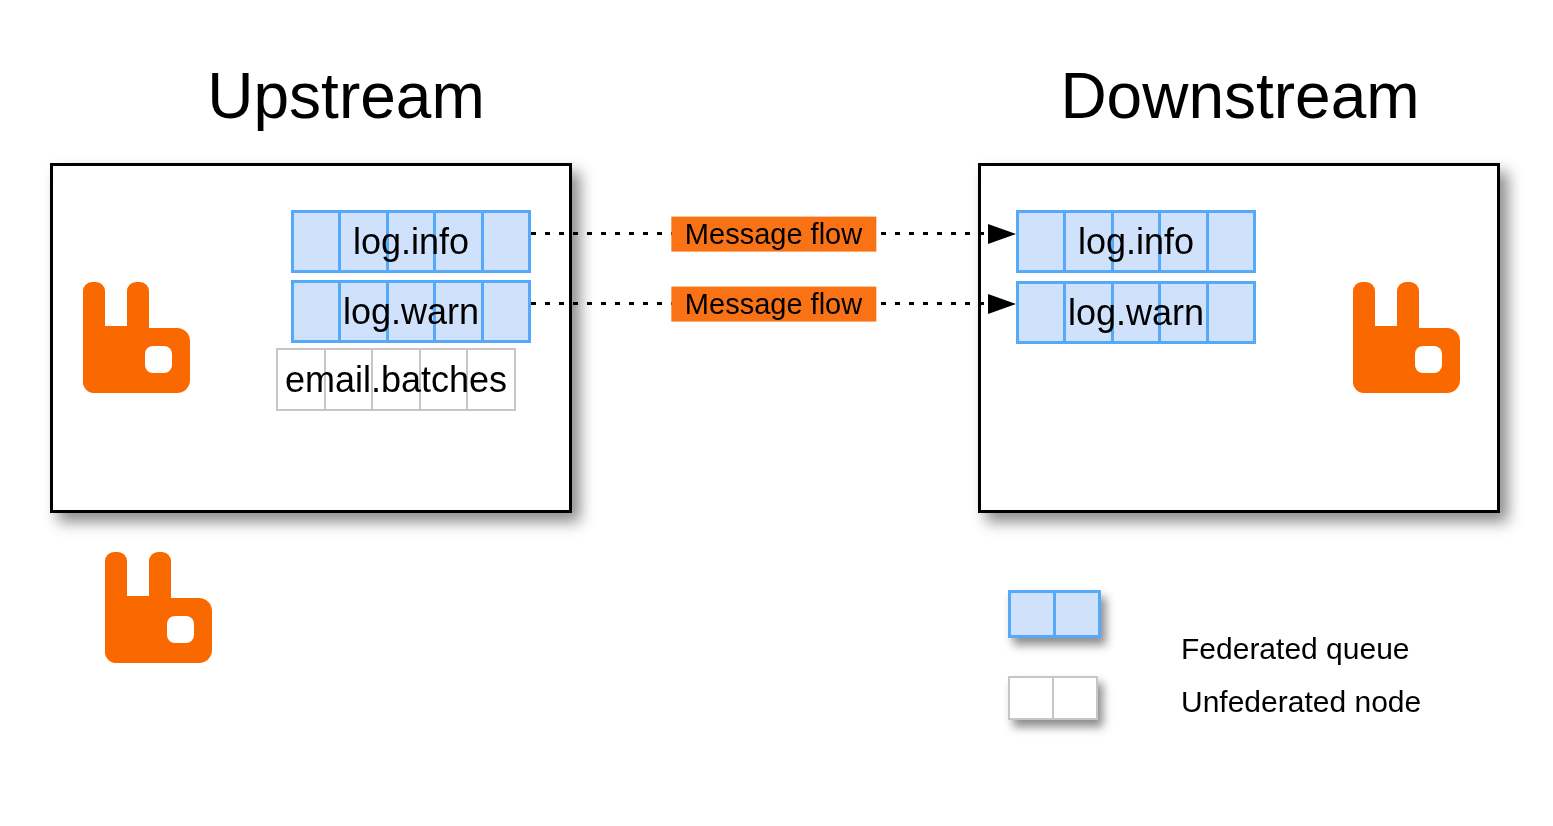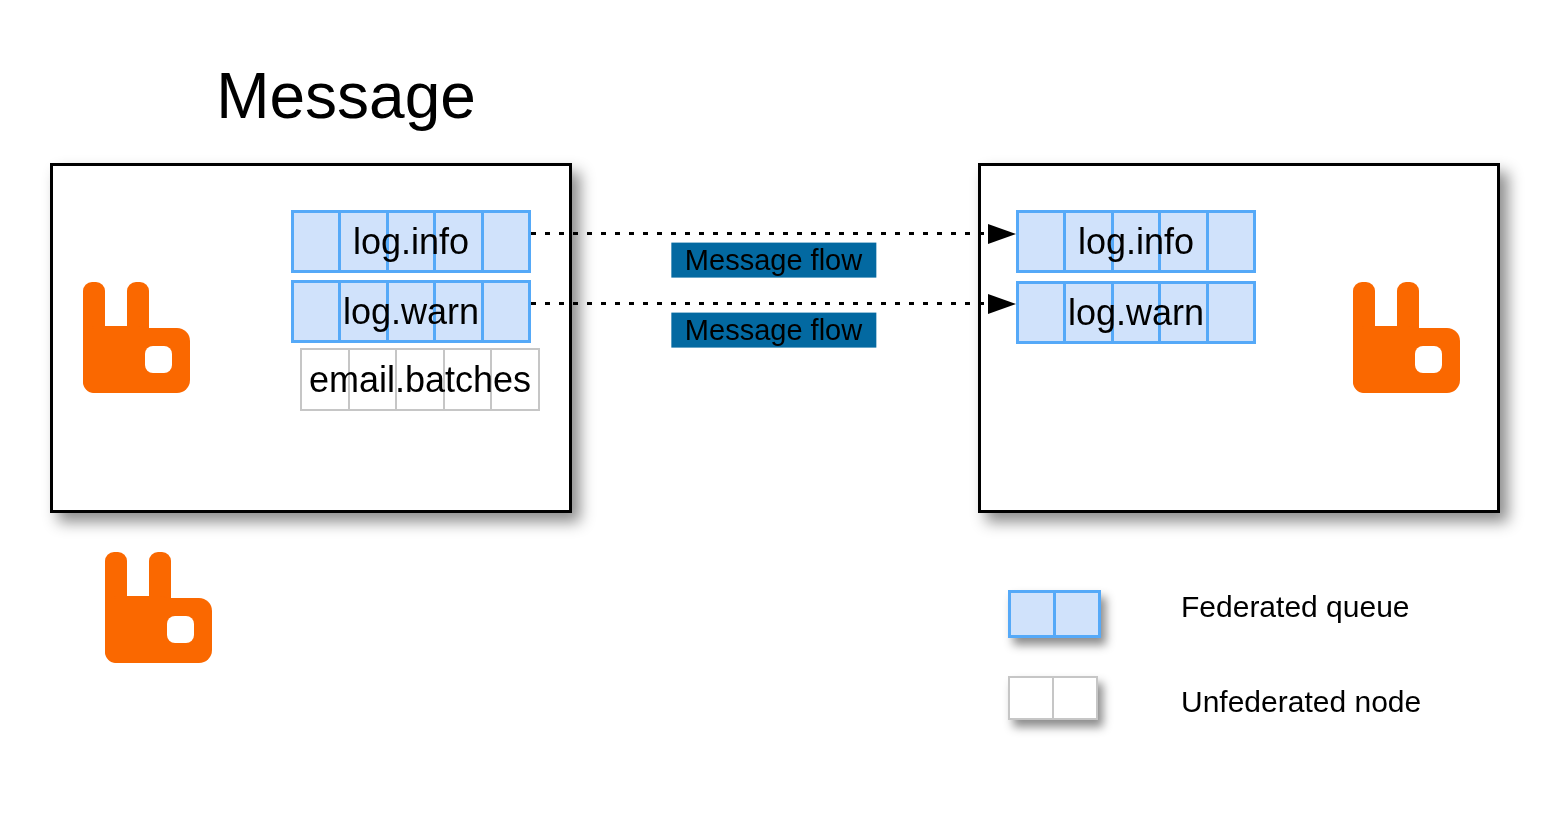"Message" div.title { text: Message -> Upstream }
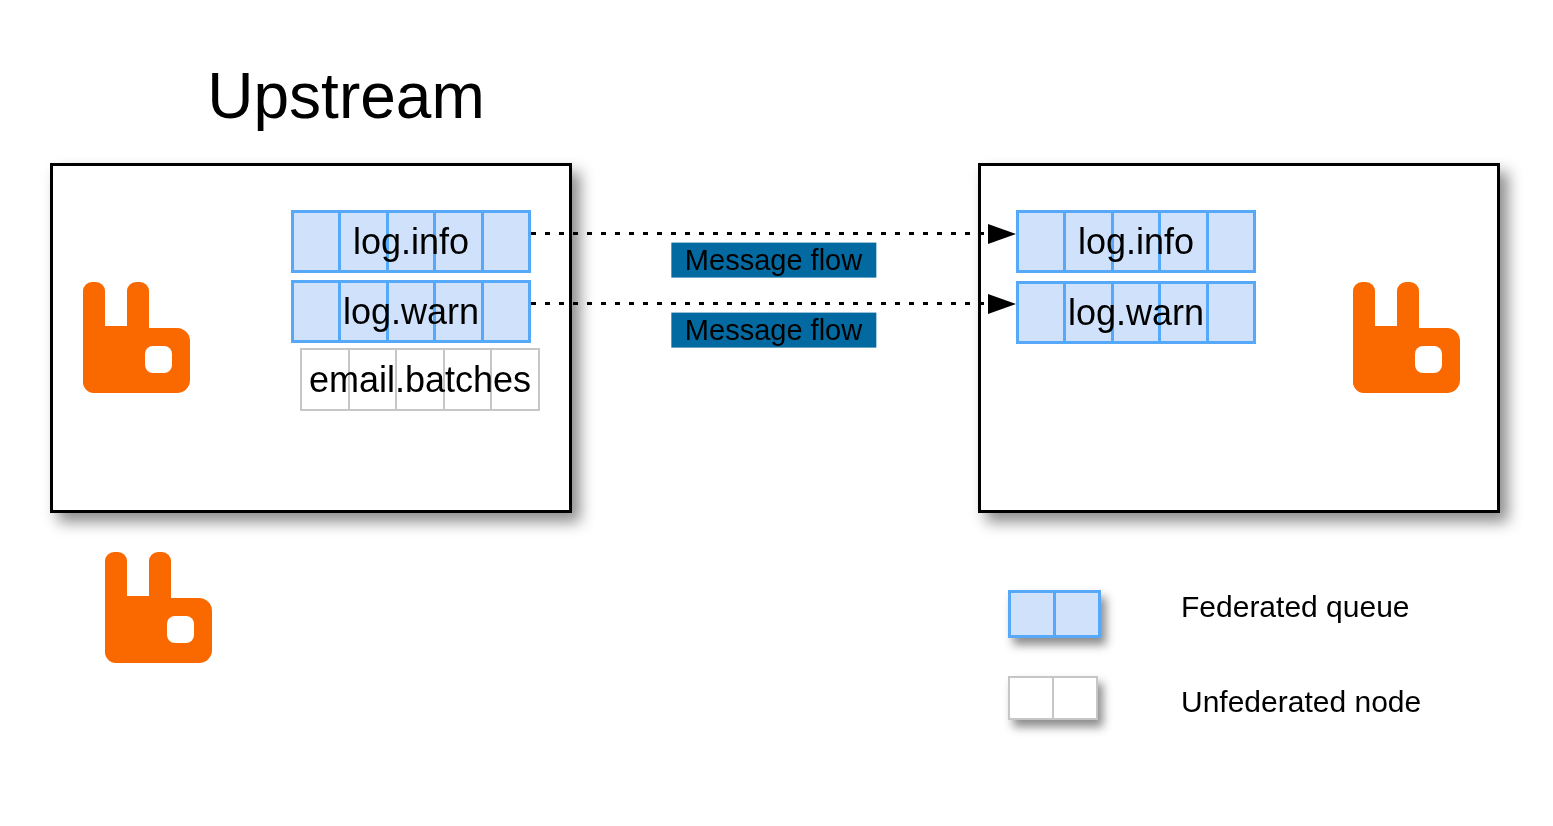"Downstream" div.title { html: none -> <div>Downstream</div> }
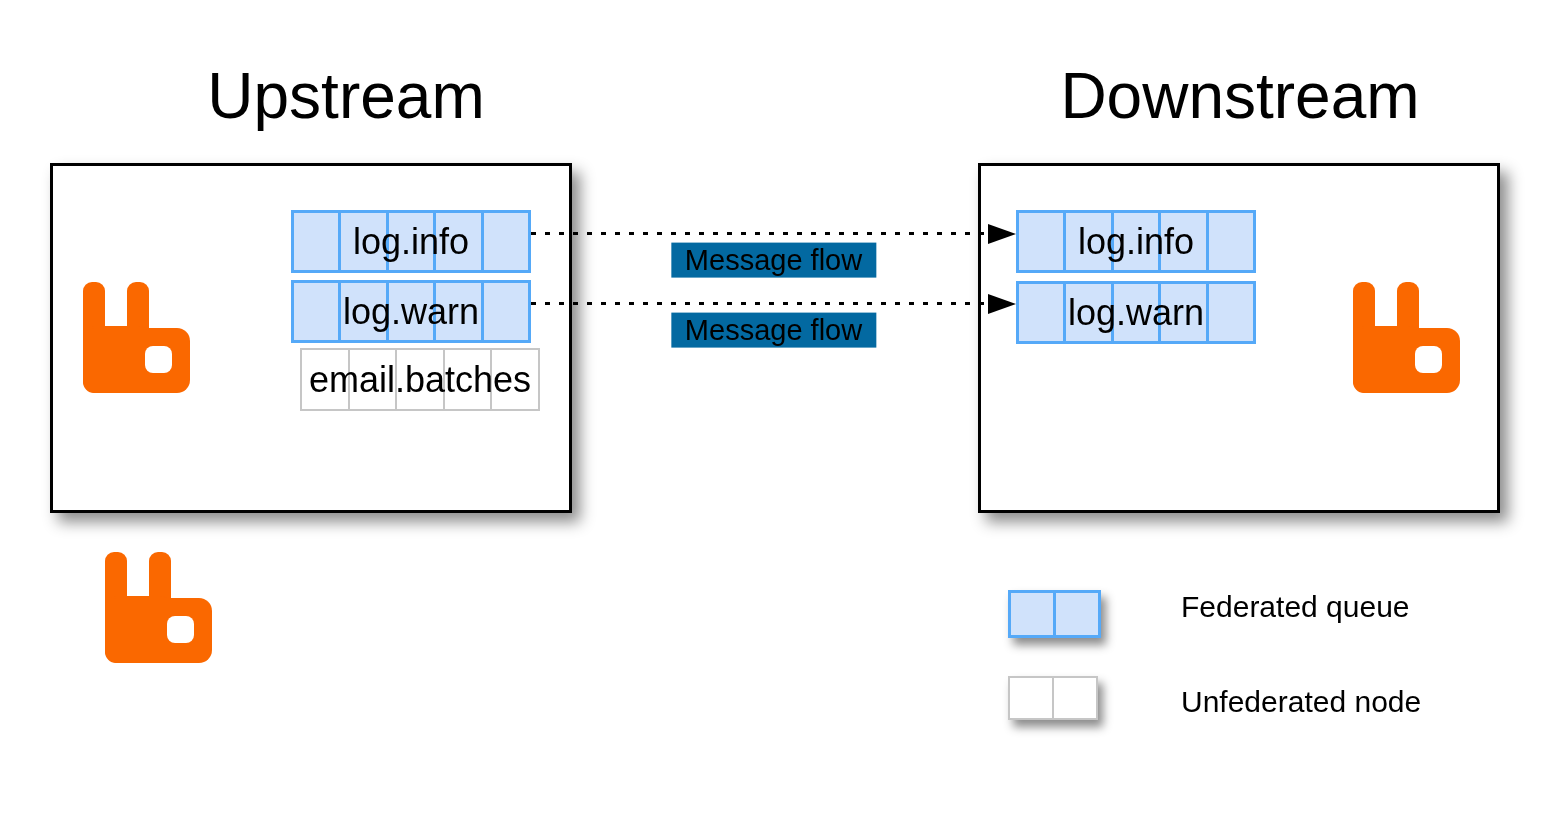"Message flow" .flow .flow-label { background: #0369a1 -> #f97316; margin-top: 26px -> none }
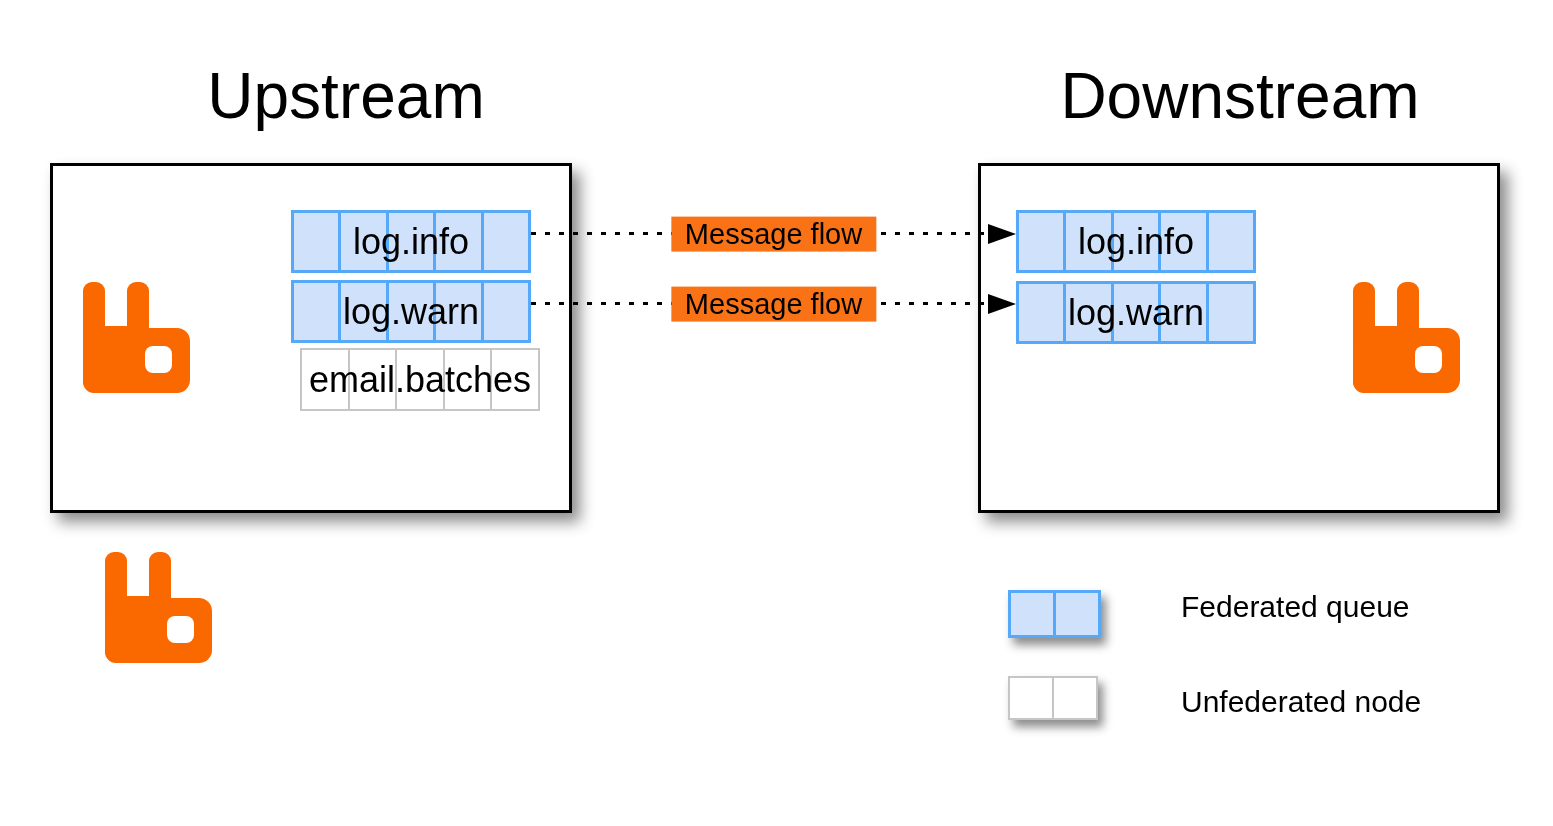"email.batches" div.queue { left: 300px -> 276px }
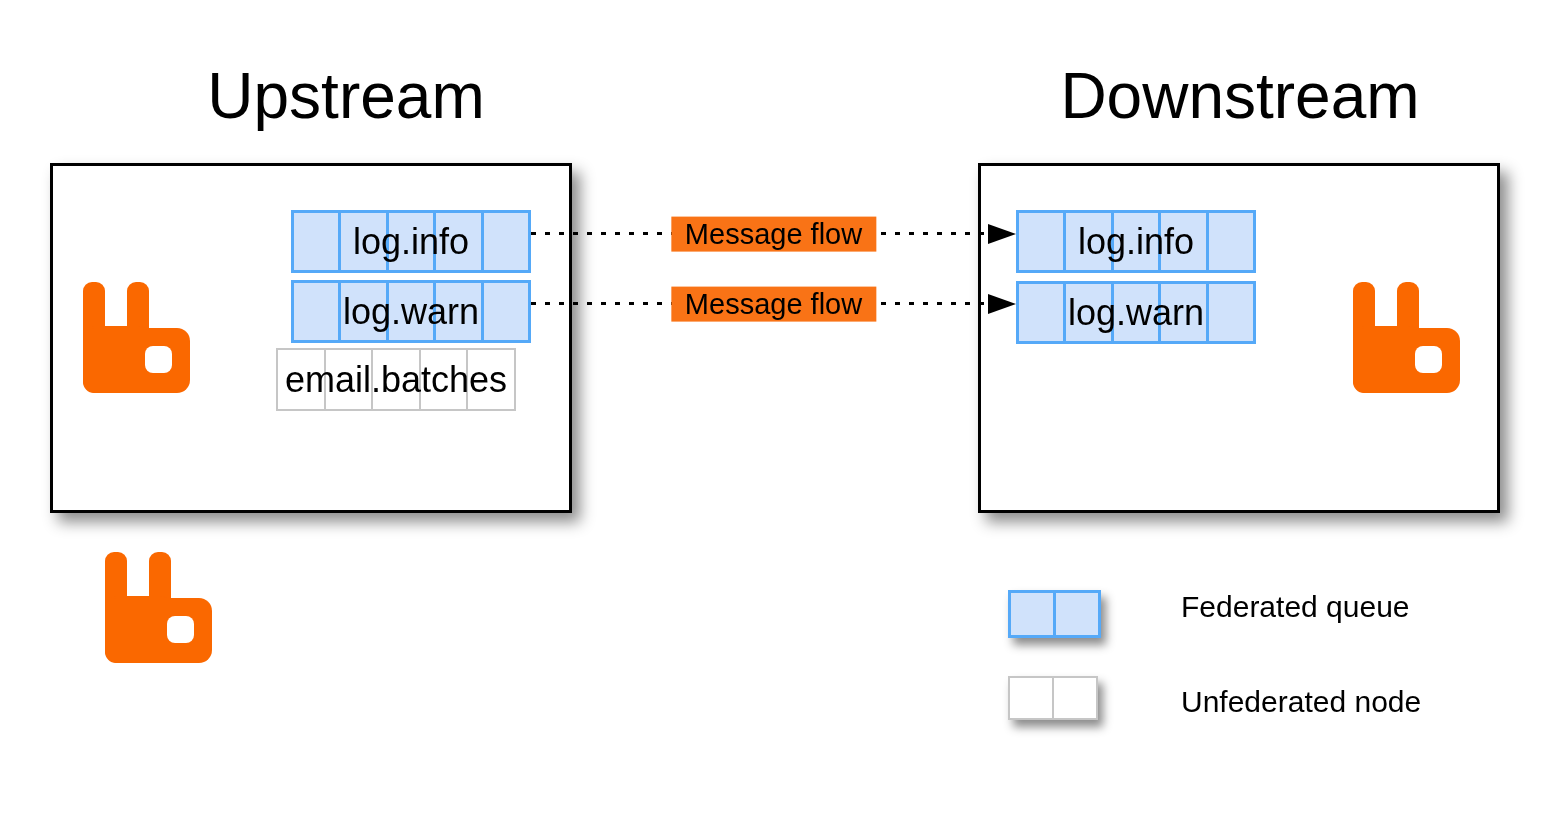"Federated queue" div.legend-label { top: 592px -> 634px }
